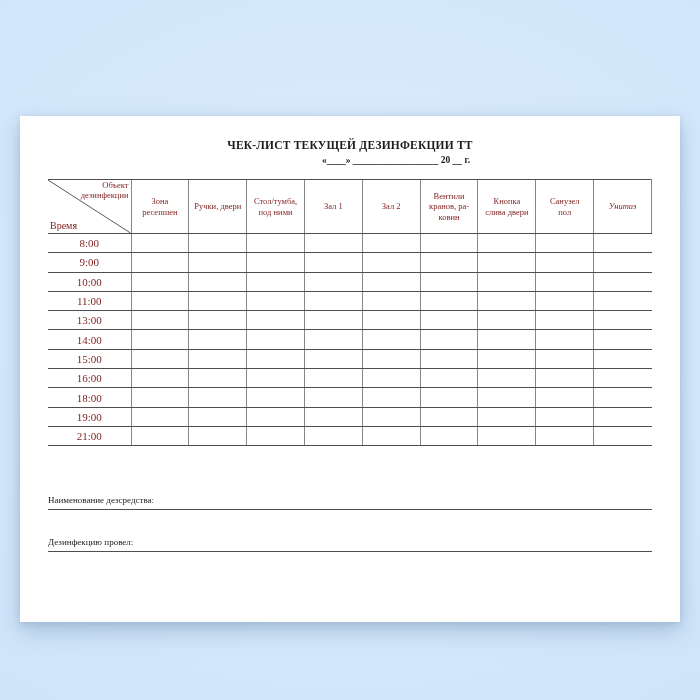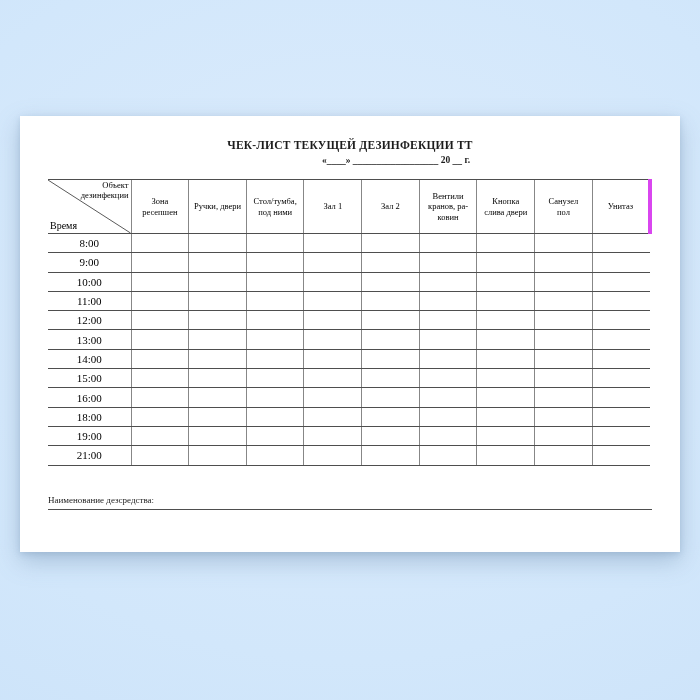"ЧЕК-ЛИСТ ТЕКУЩЕЙ ДЕЗИНФЕКЦИИ ТТ" .page { height: 436px -> 506px }
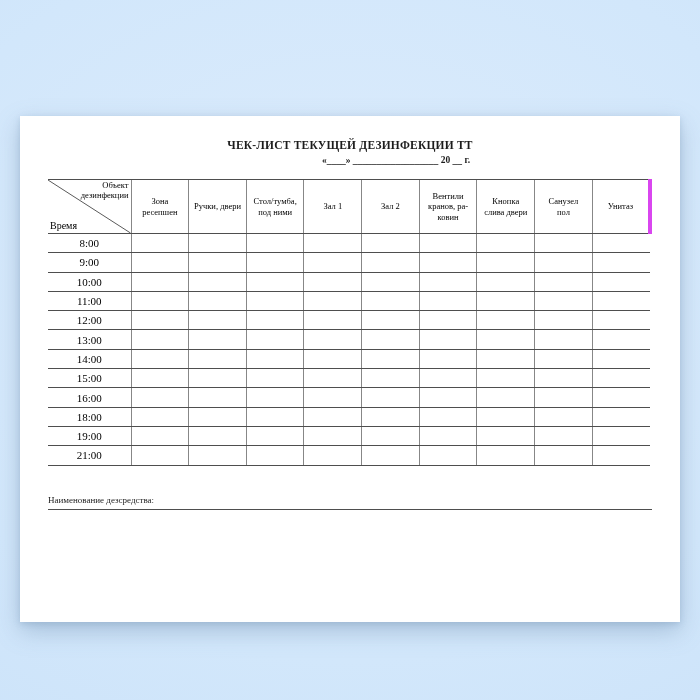"Объект" table.grid { color: #000000 -> #7f1d1d }
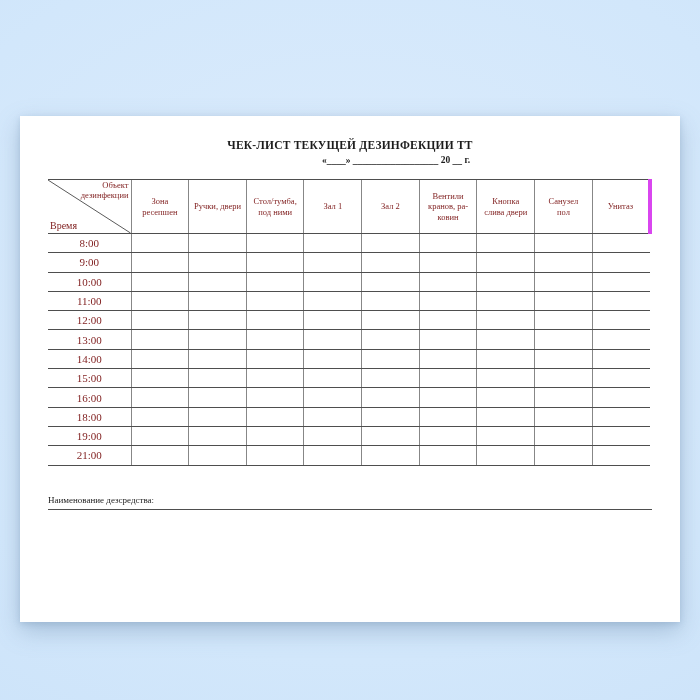"Унитаз" table.grid thead th:last-child { border-right: 4px solid #d946ef -> 1px solid #d946ef; font-style: none -> italic }
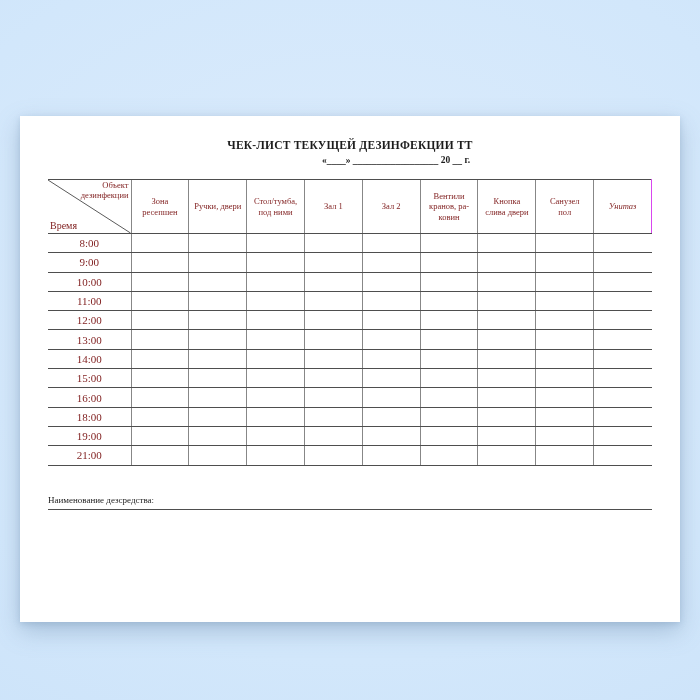"12:00" tr { html: <tr> <td>12:00</td> <td></td> <td></td> <td></td> <td></td> <td></td> <td></td> <td></td> <td></td> <td></td> </tr> -> none }
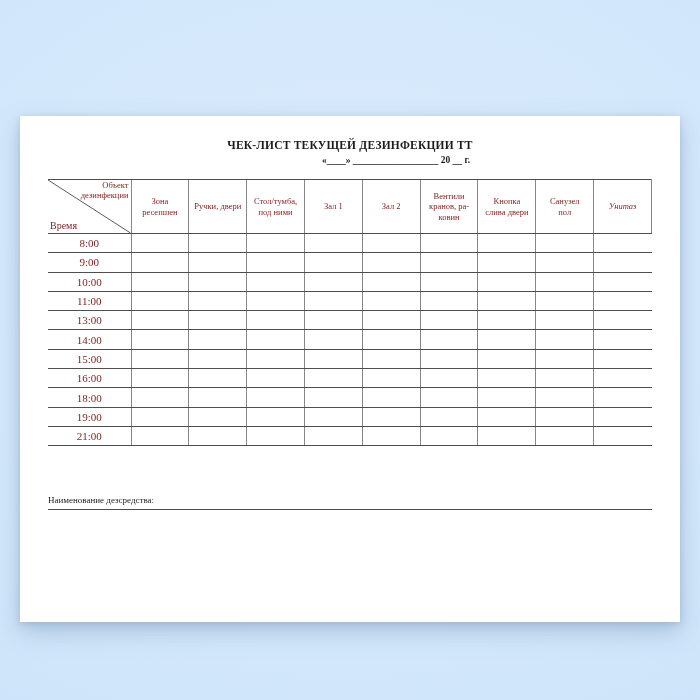"Дезинфекцию провел:" div.footer-line { html: none -> <div> <span>Дезинфекцию провел:</span> </div> }
